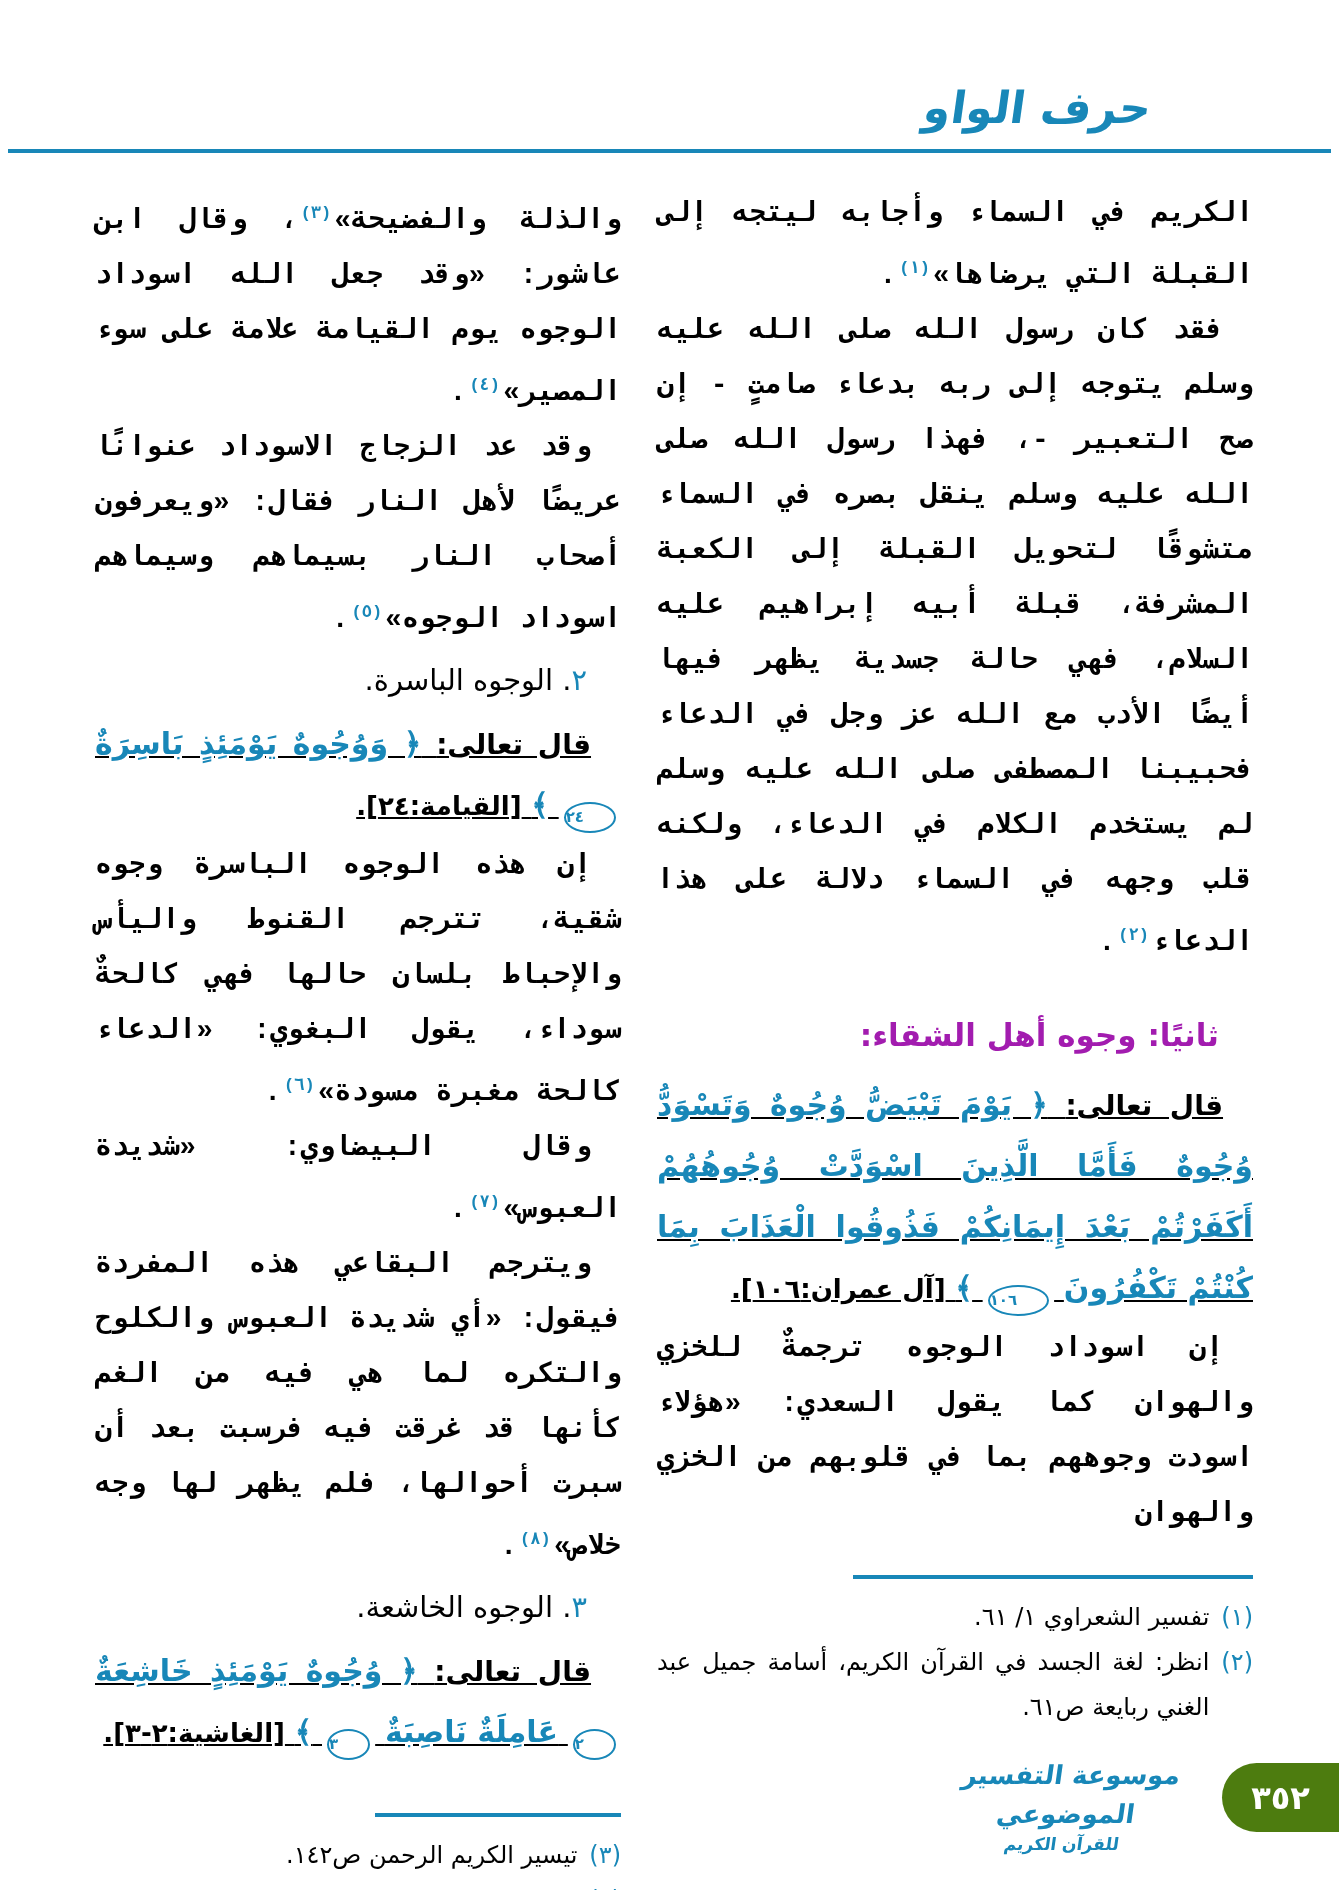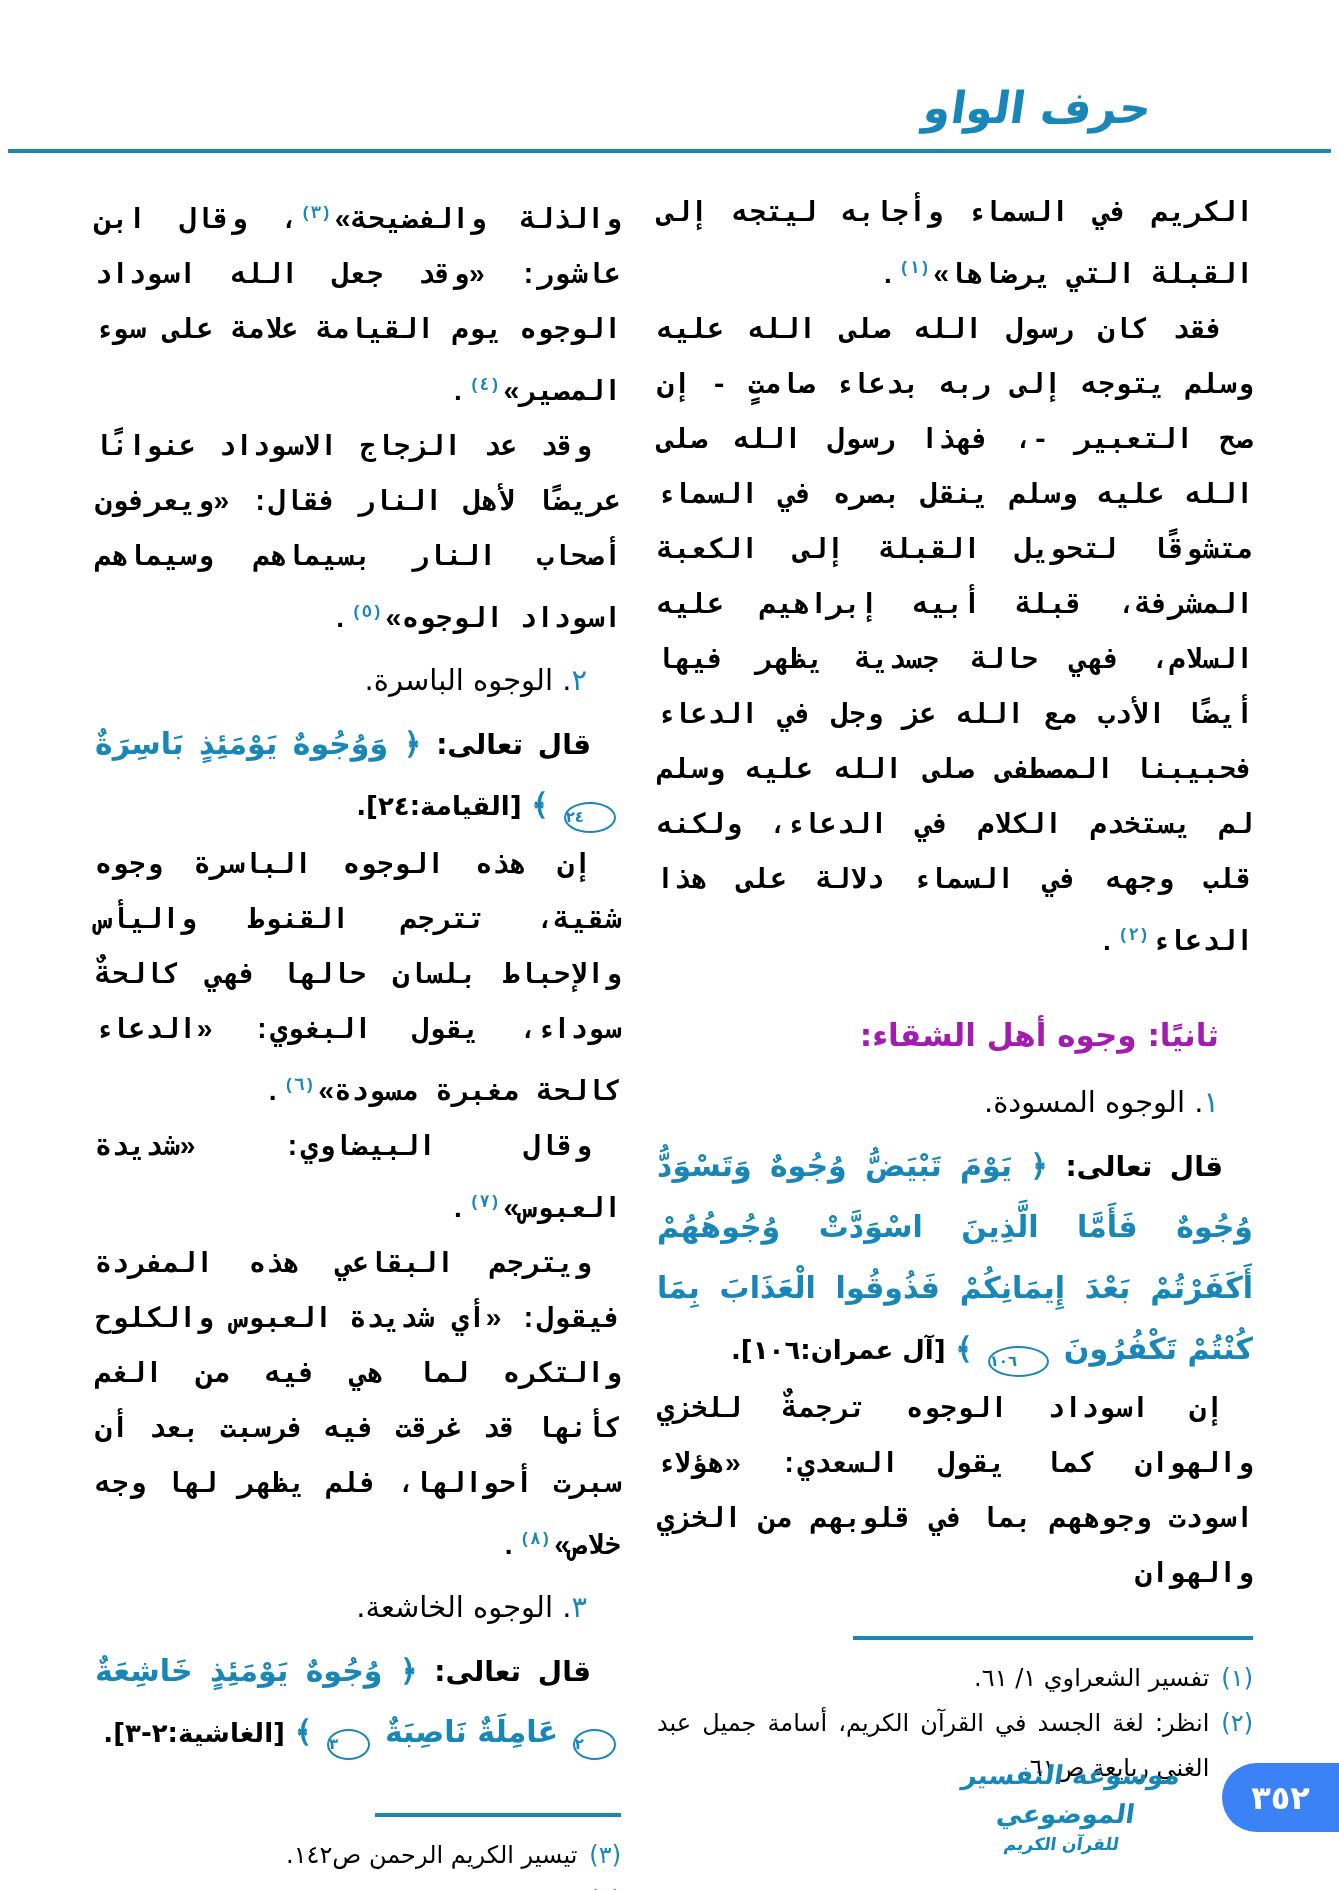"قال تعالى: ﴿ وَوُجُوهٌ يَوْمَئِذٍ" .verse-para { text-decoration: none -> underline }
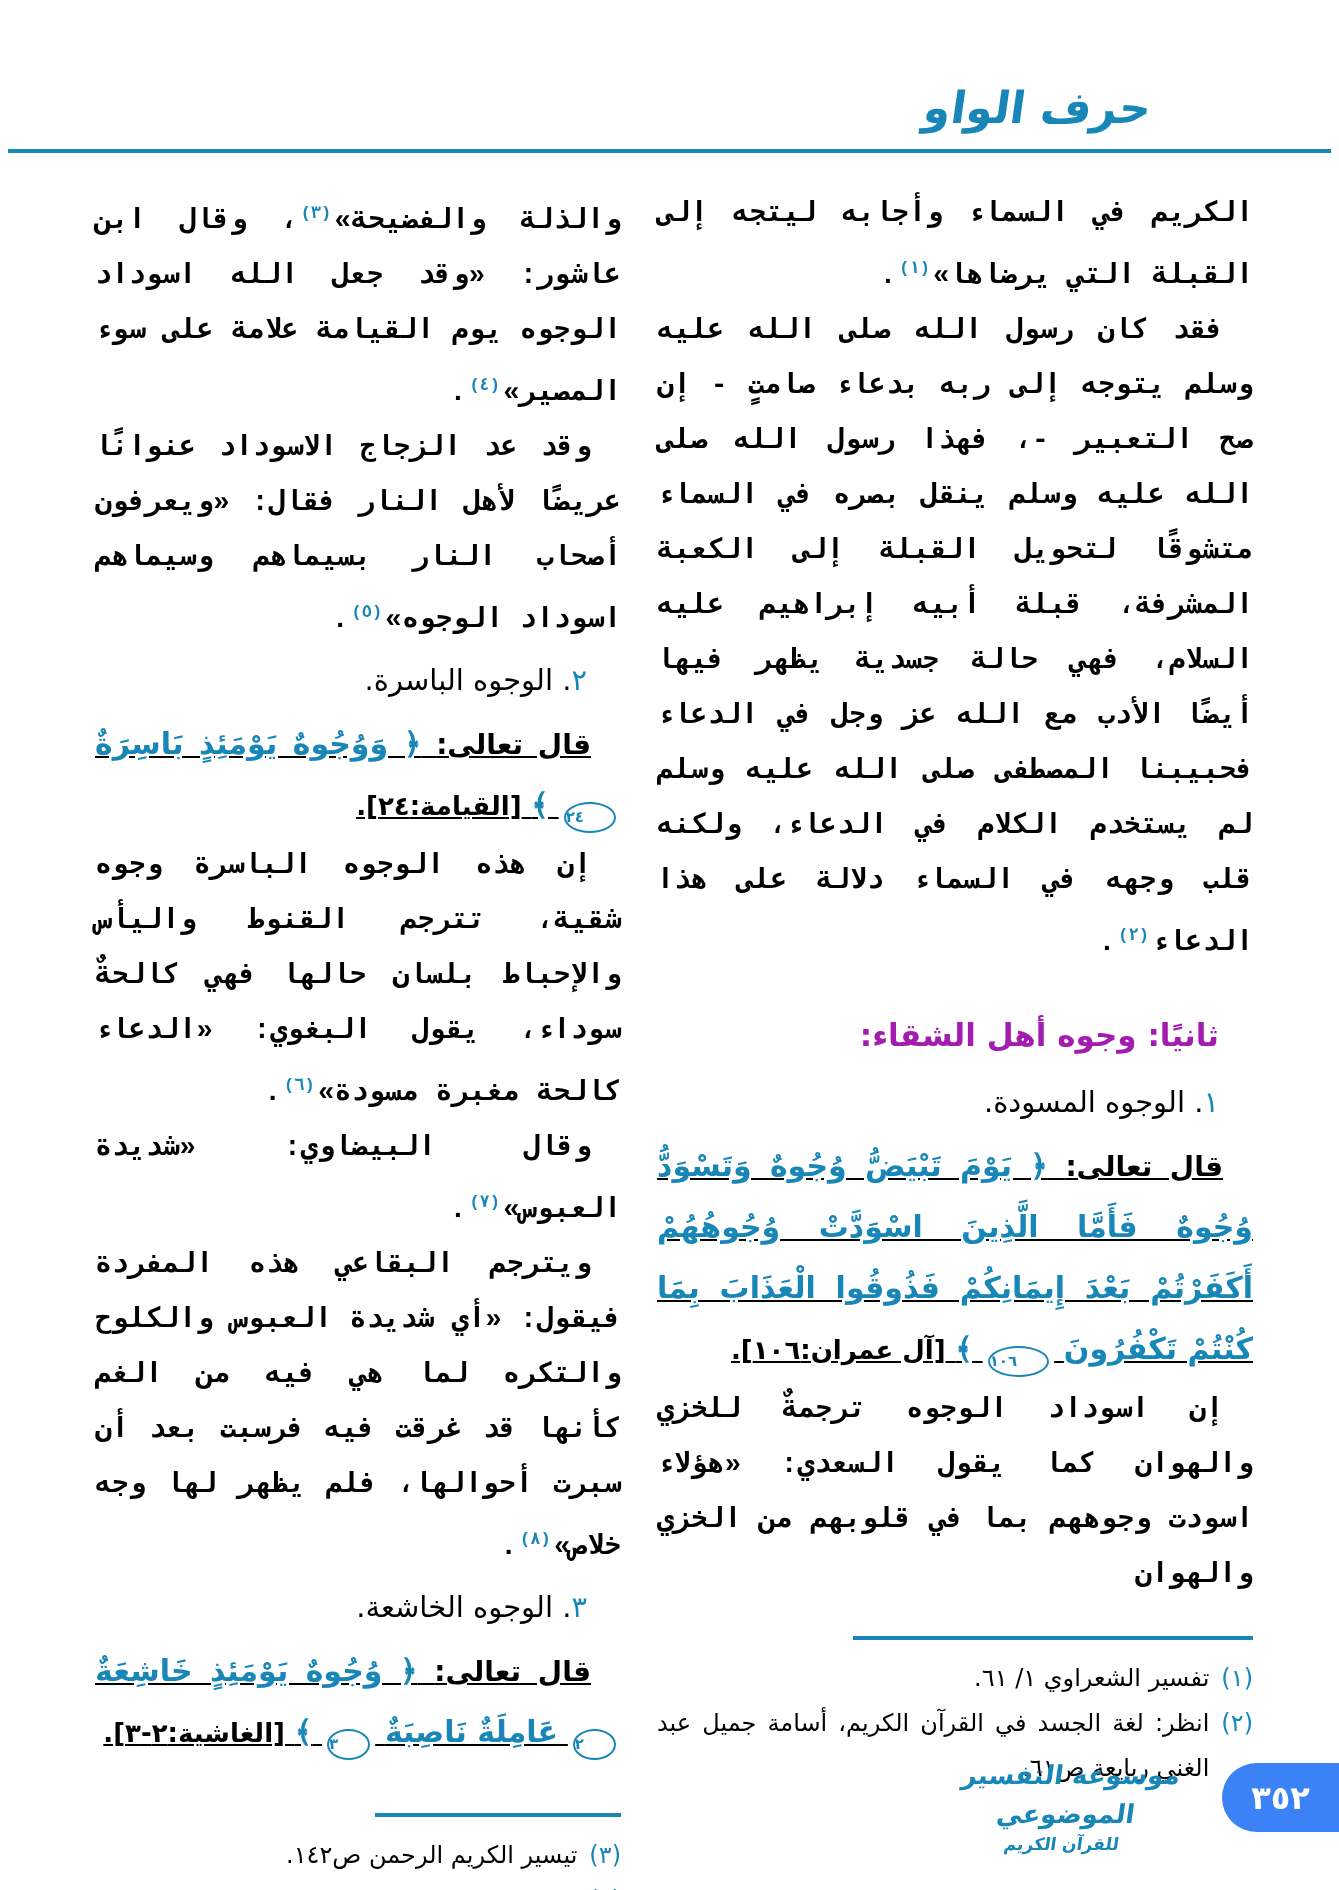"١. الوجوه المسودة." h3.sub-heading { html: <h3><span>١</span><span>. الوجوه المسودة.</span></h3> -> none }
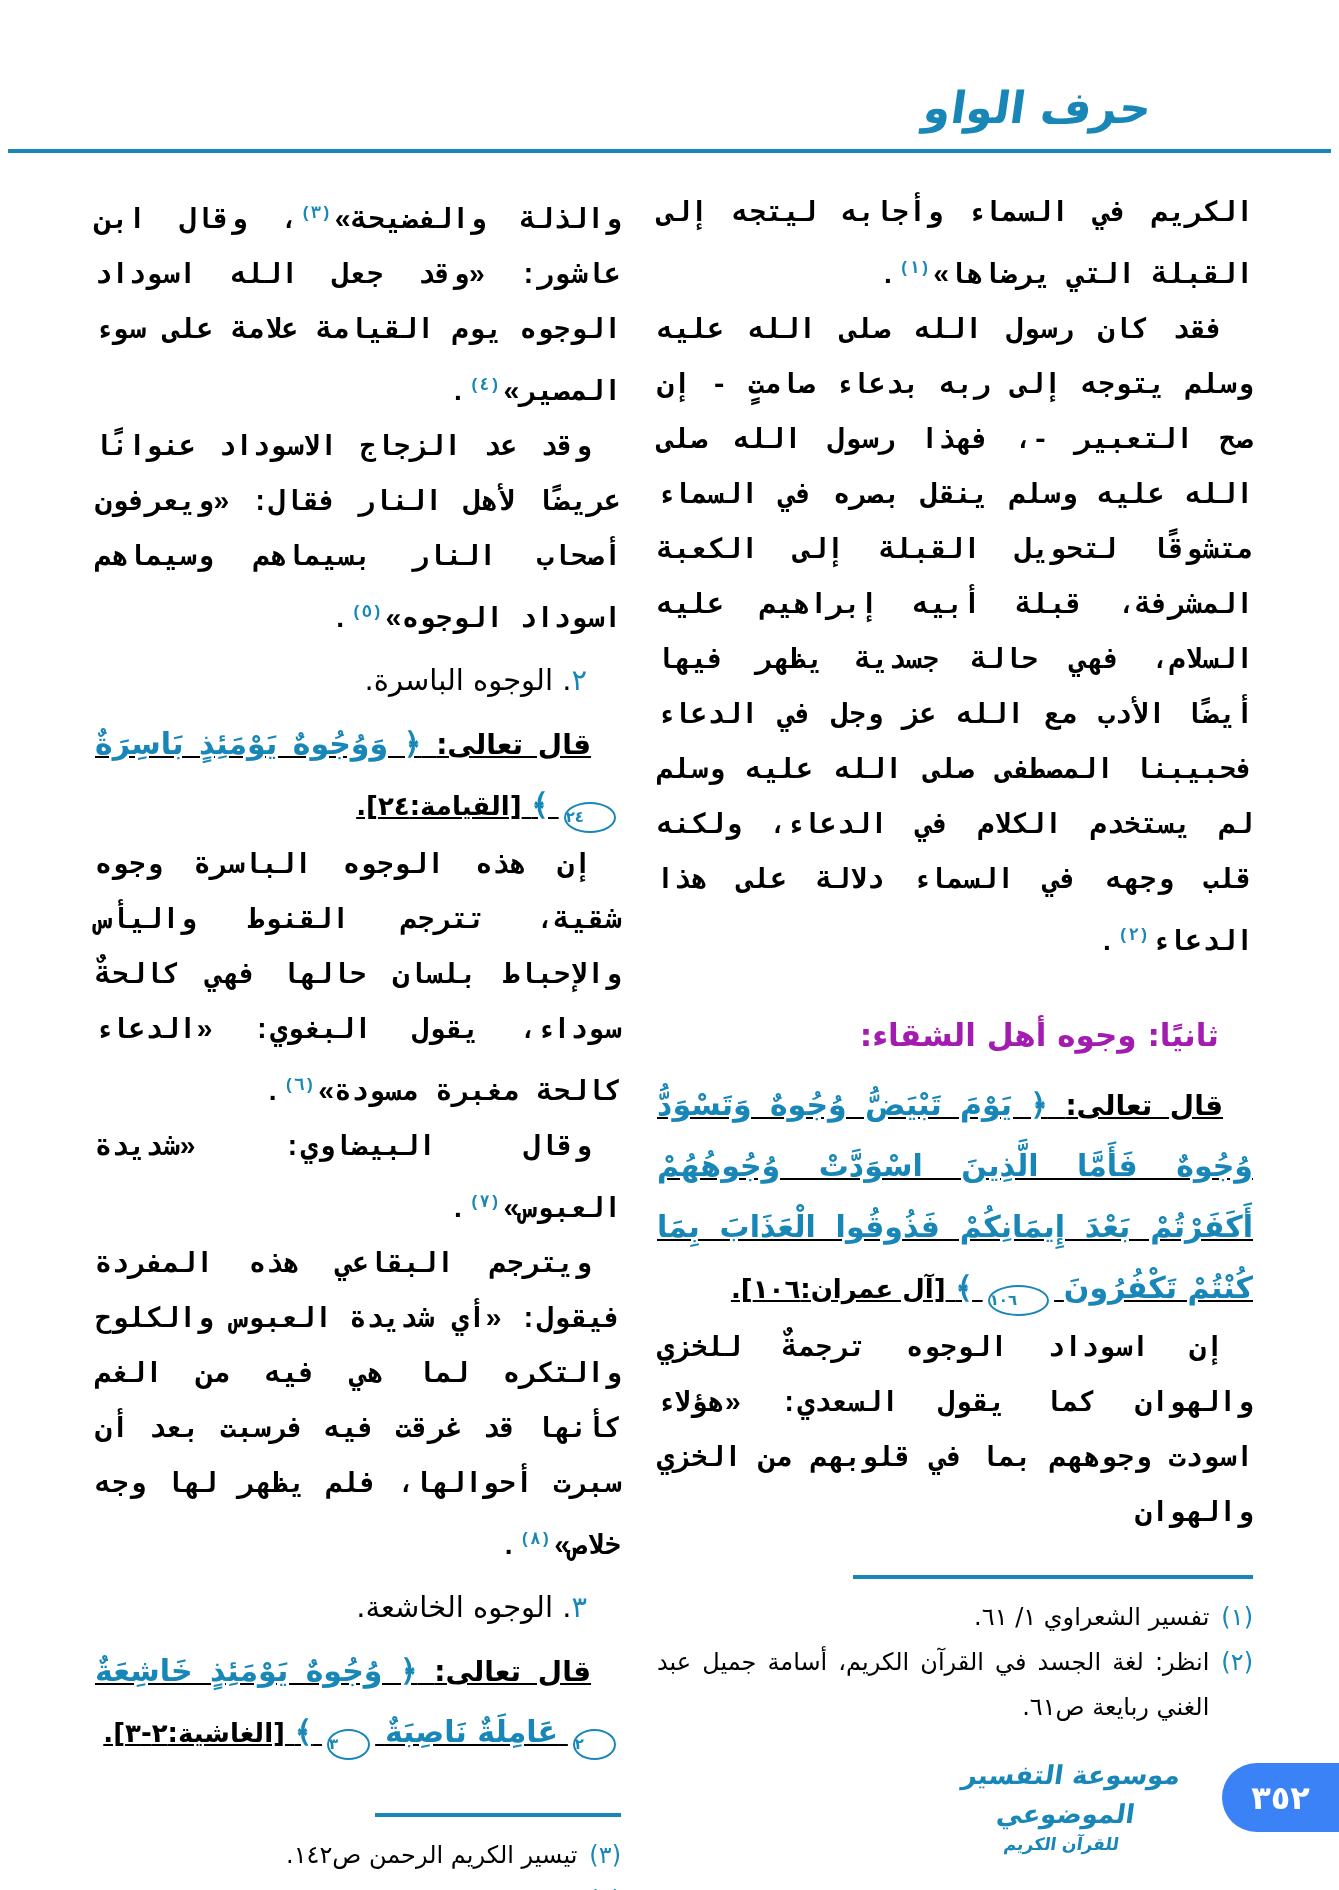"٣٥٢" .page-badge { background: #3b82f6 -> #4d7c0f }
